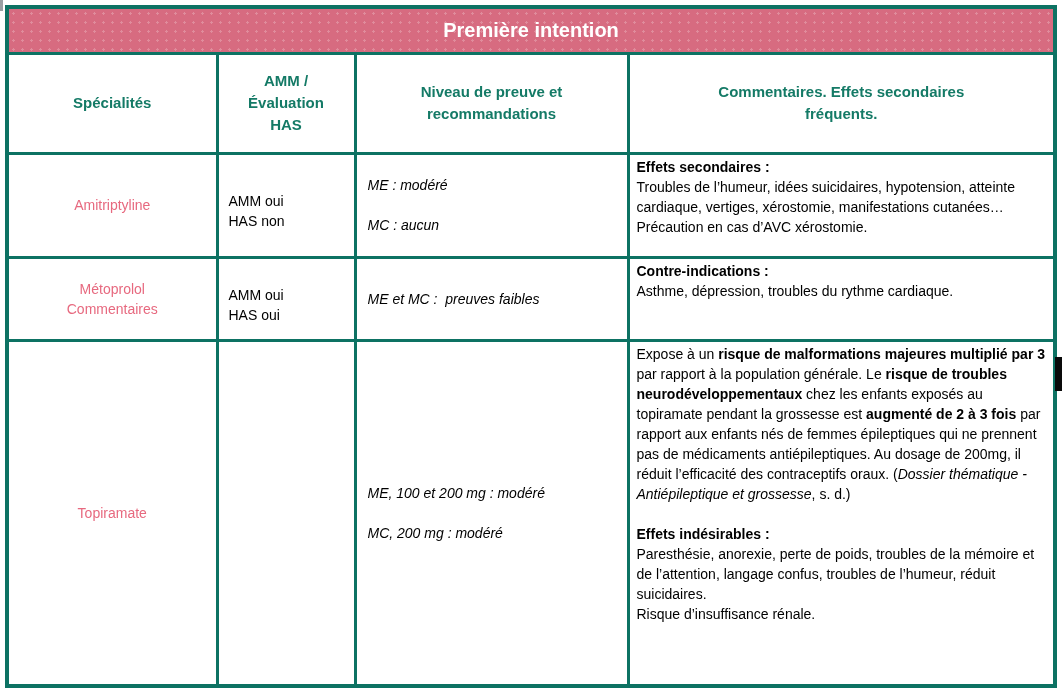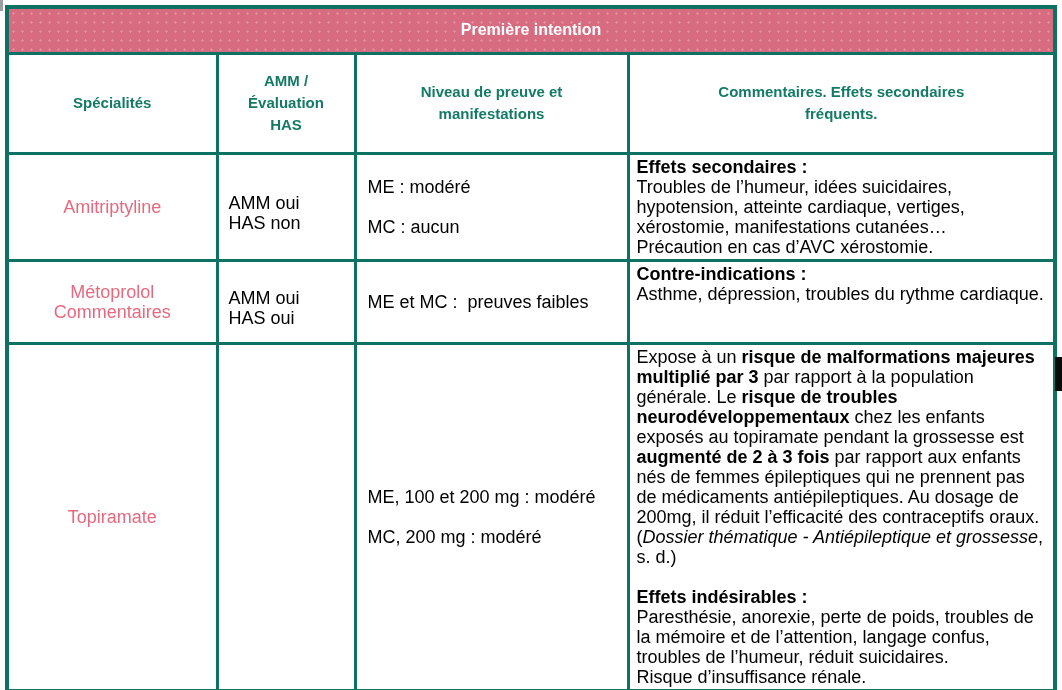"Première intention" th.banner { font-size: 16px -> 20px }
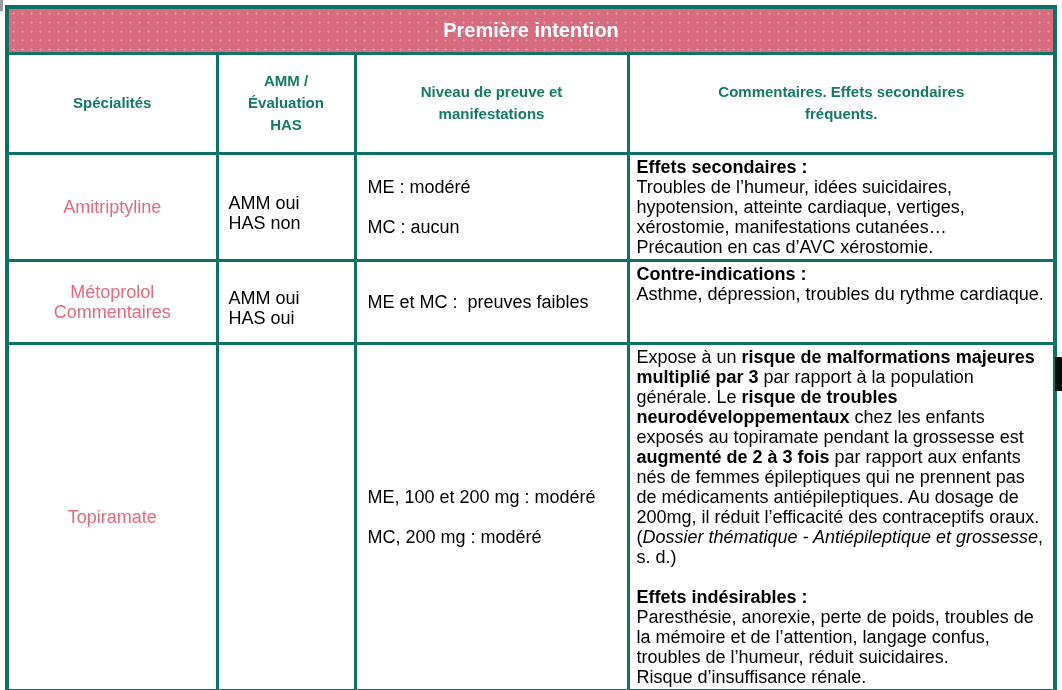"manifestations" div.line { text: manifestations -> recommandations }
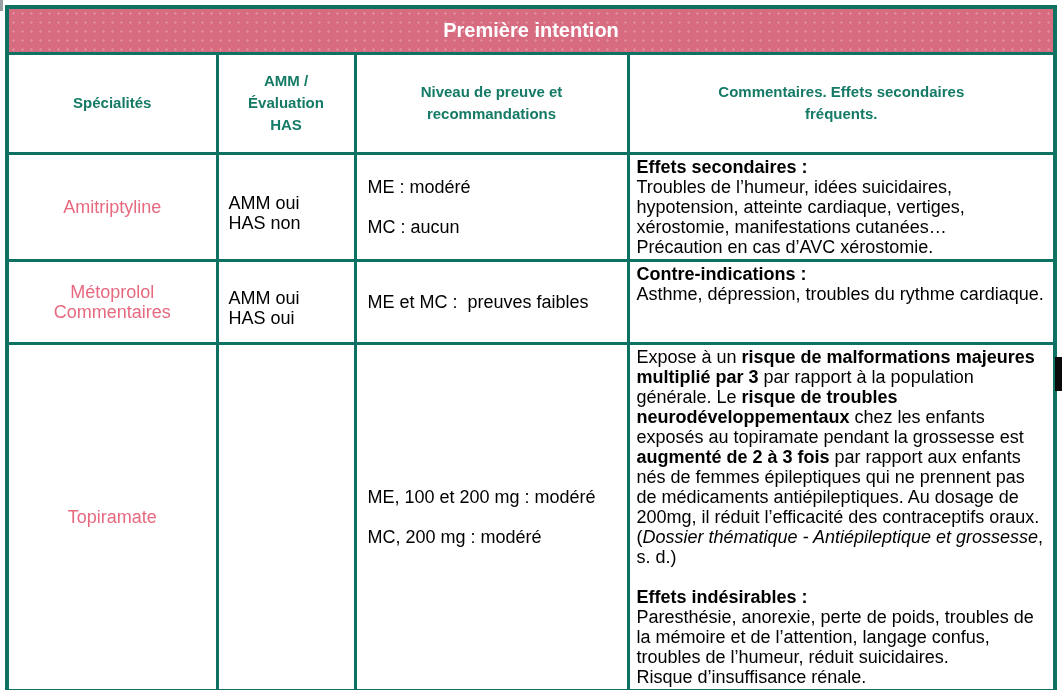"Effets secondaires :" td { font-size: 18px -> 14px }
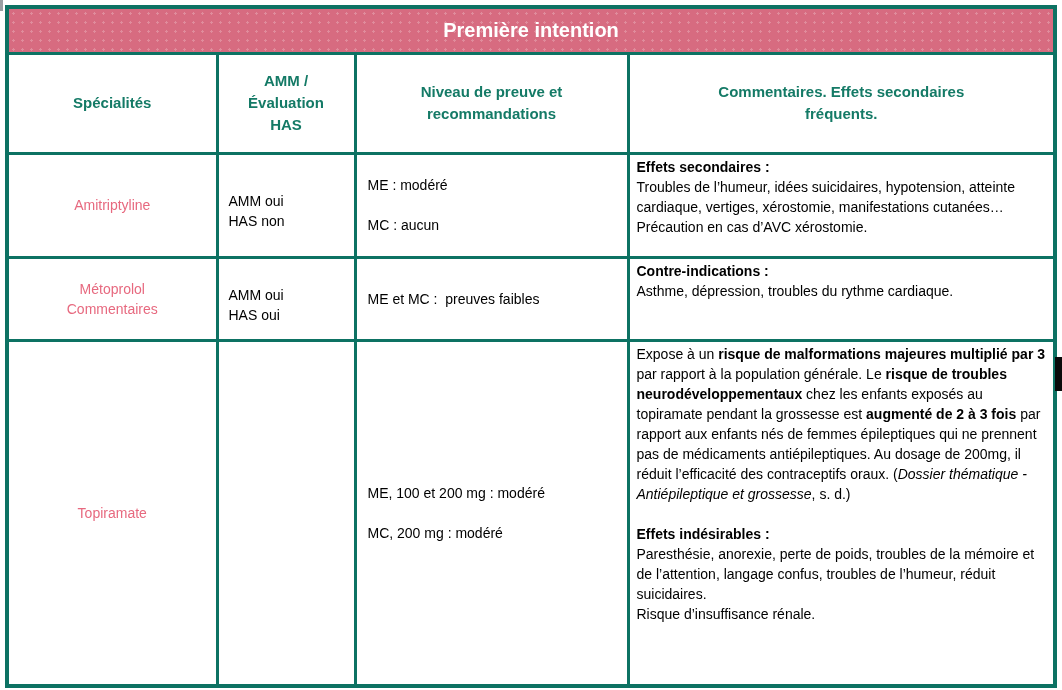"ME : modéré" td.cell-preuve { font-style: none -> italic }
